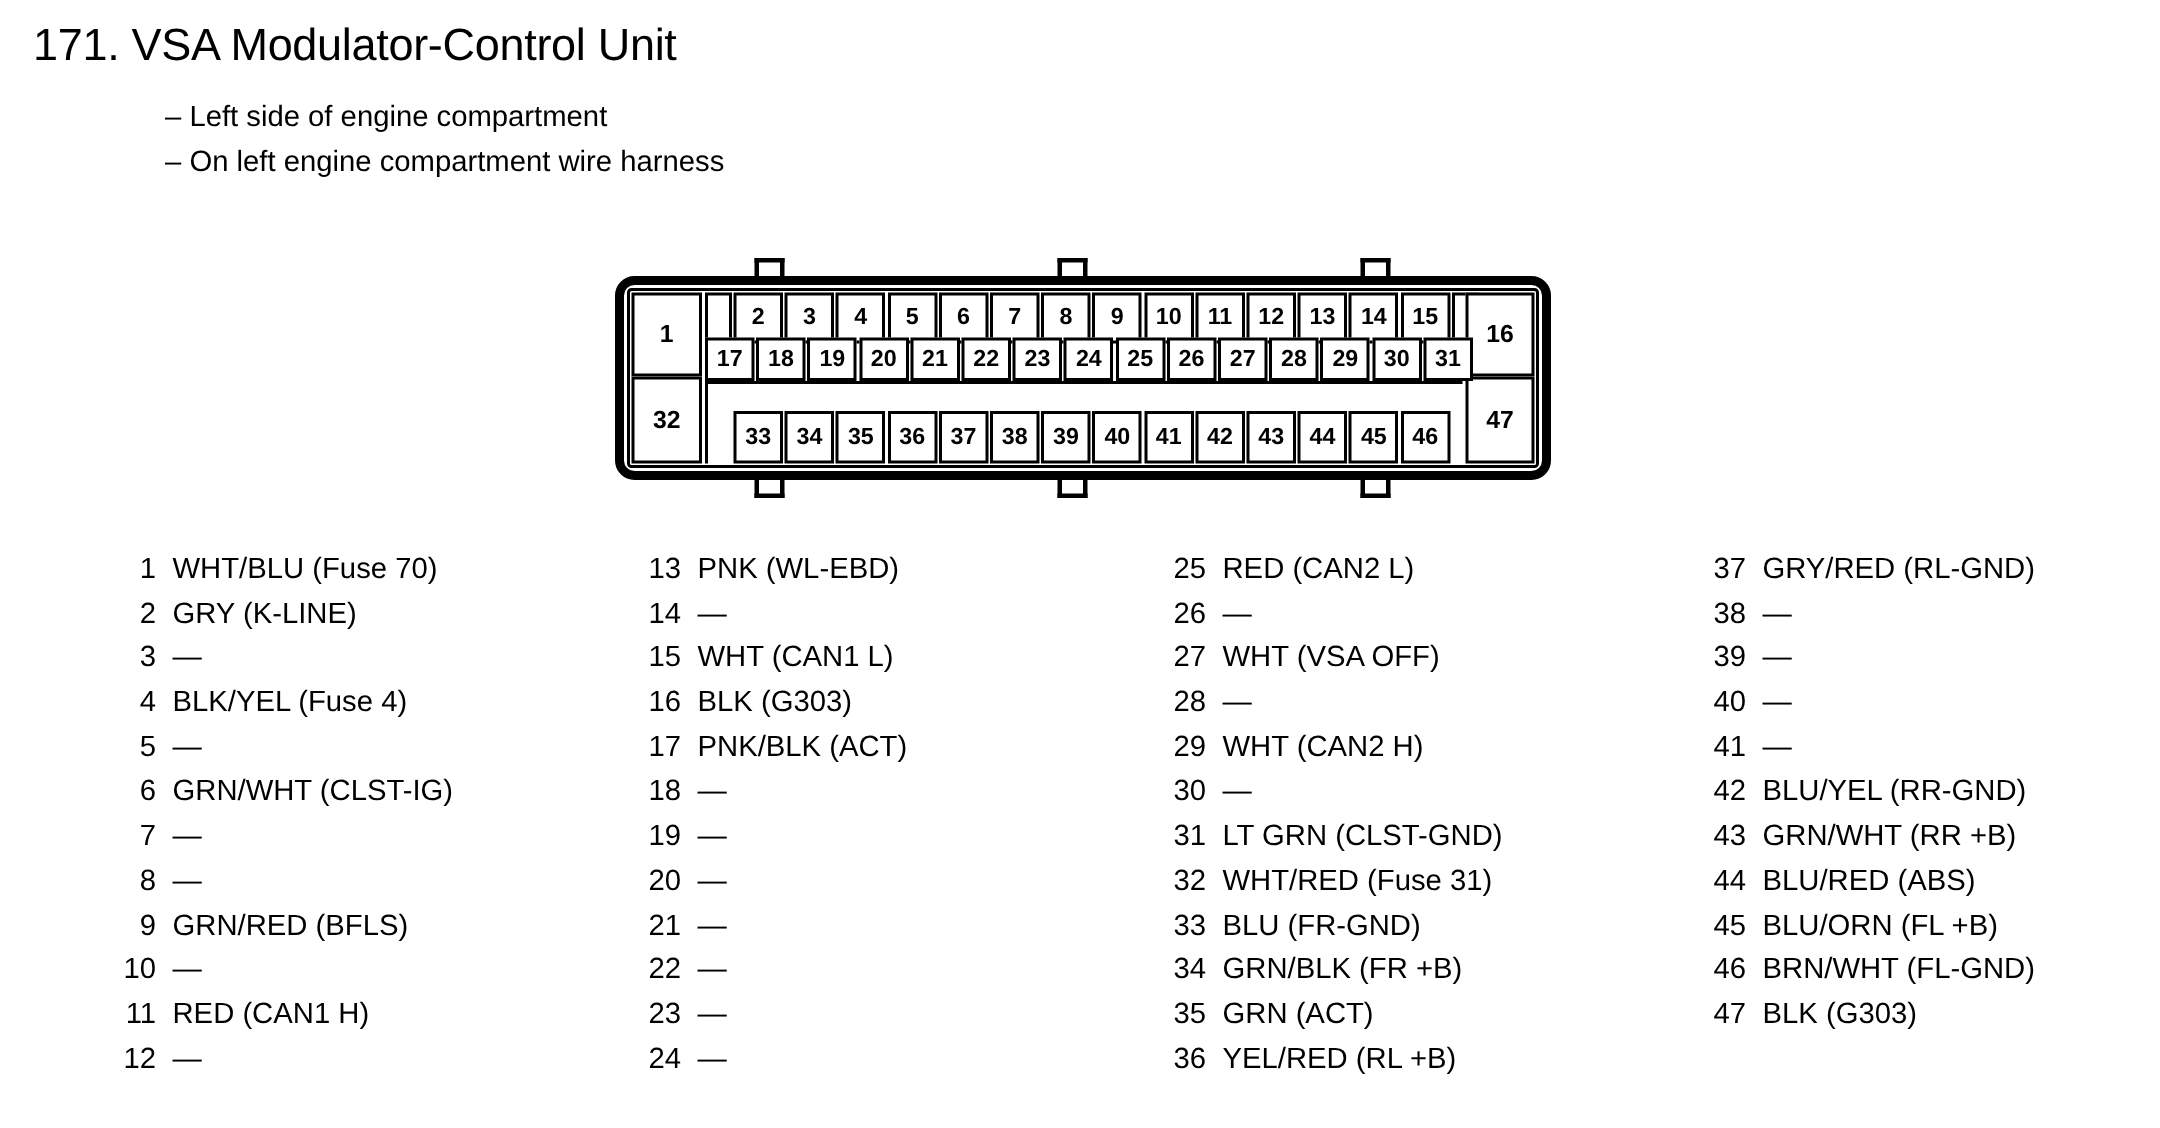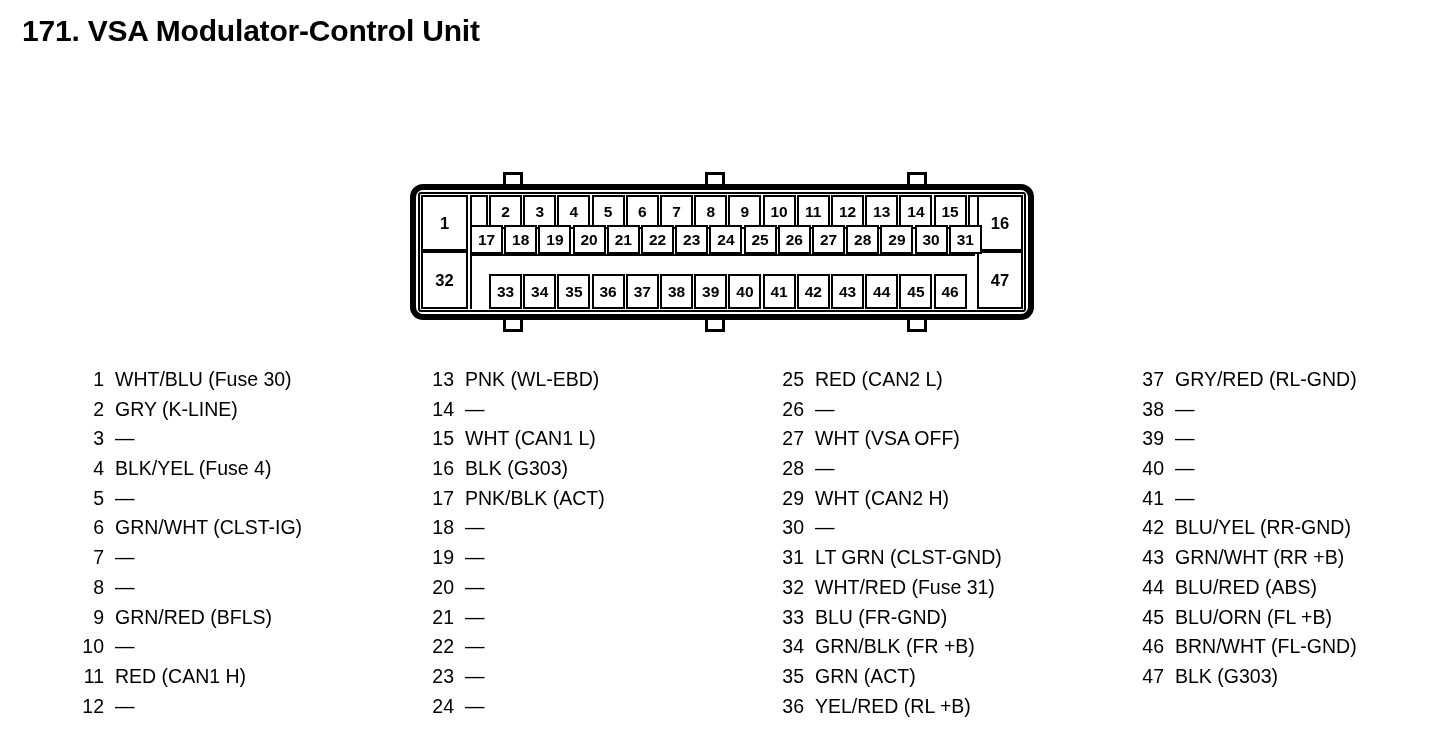"171. VSA Modulator-Control Unit" #header-title { font-weight: bold -> normal }
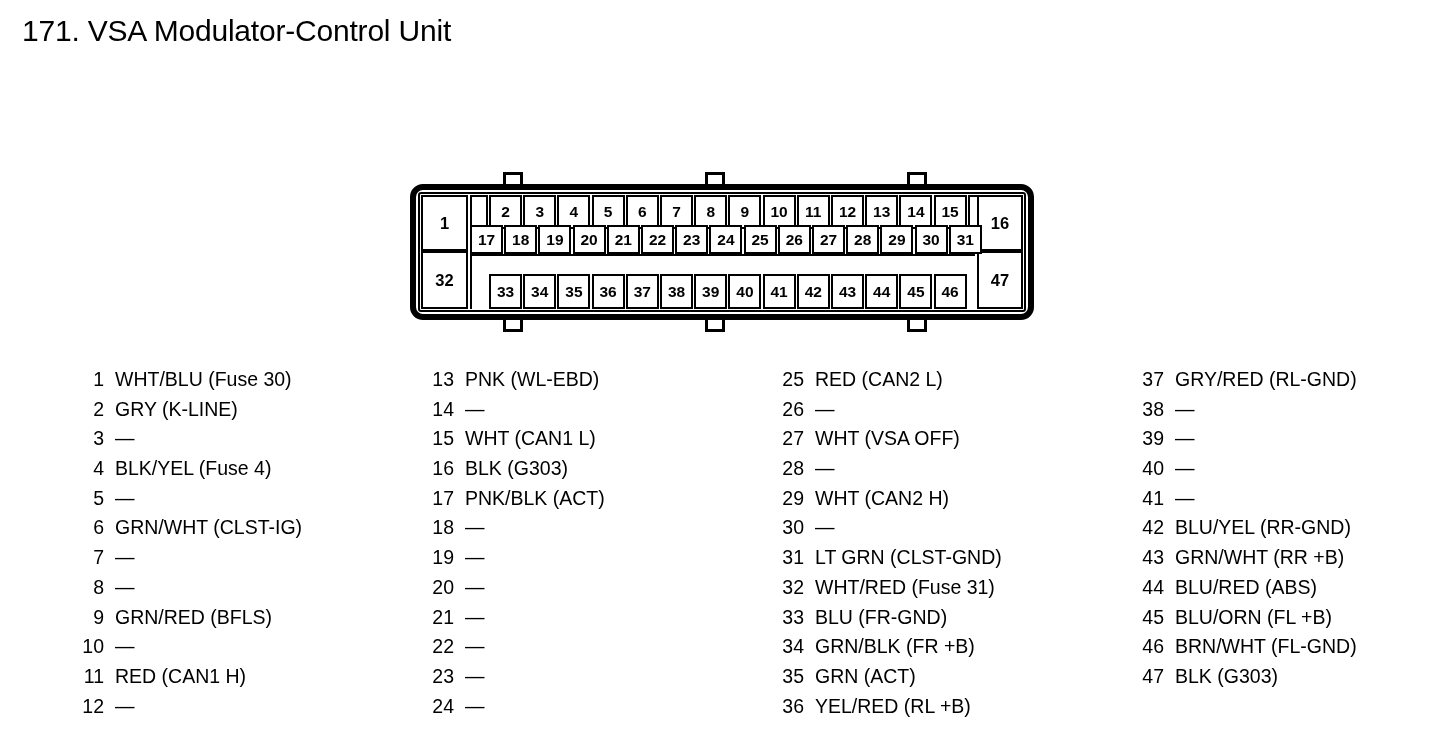"– Left side of engine" div.bullet-line { html: none -> <div>– Left side of engine compartment</div> }
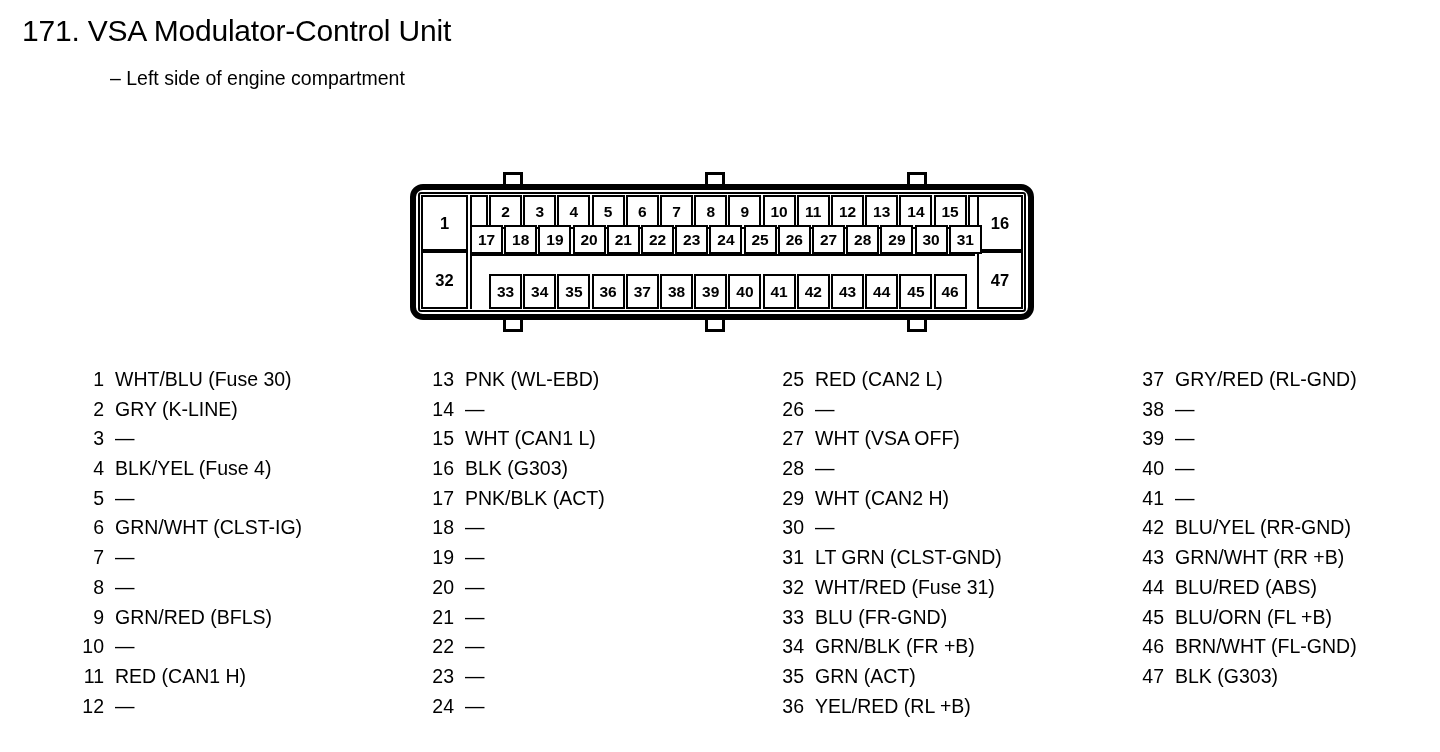"– On left engine compartment" div.bullet-line { html: none -> <div>– On left engine compartment wire harness</div> }
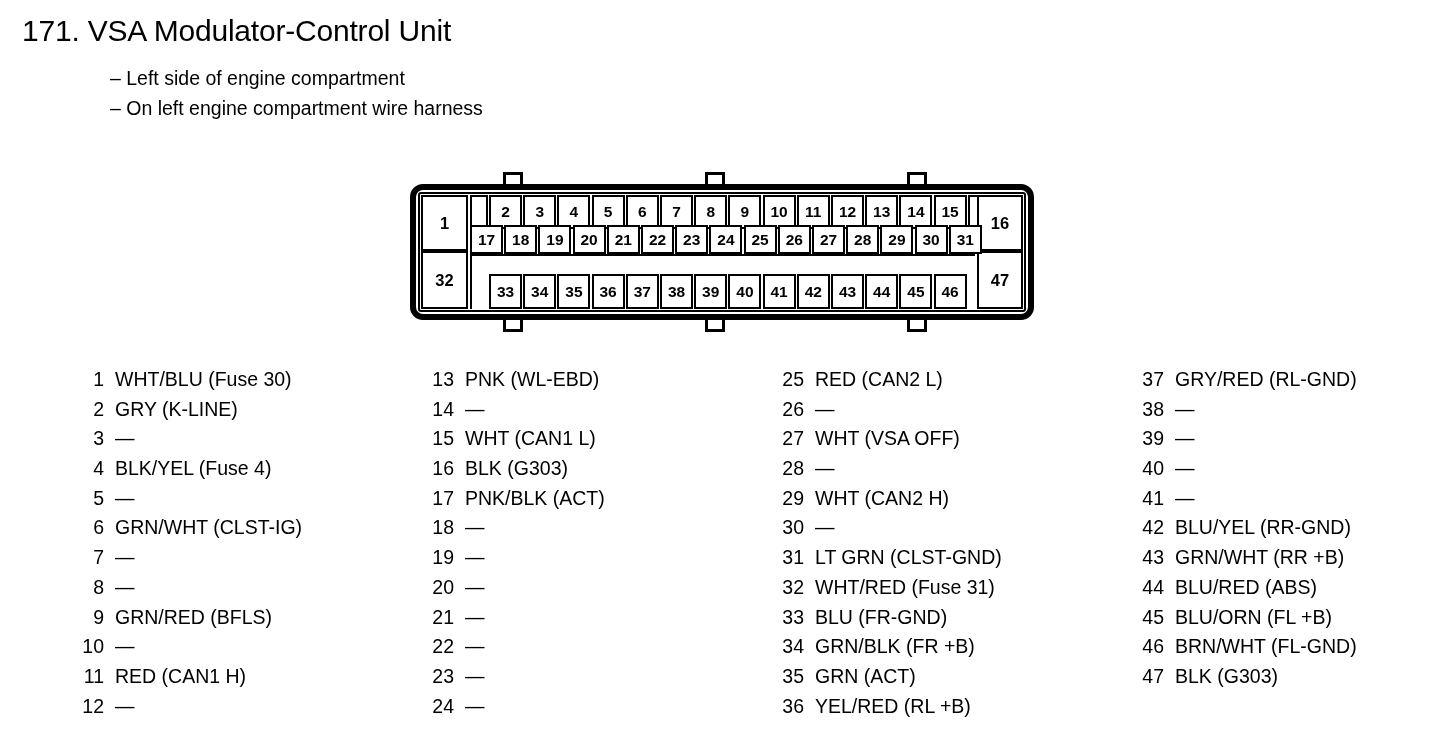"WHT/BLU (Fuse 30)" span.pin-label { text: 30 -> 70 }
